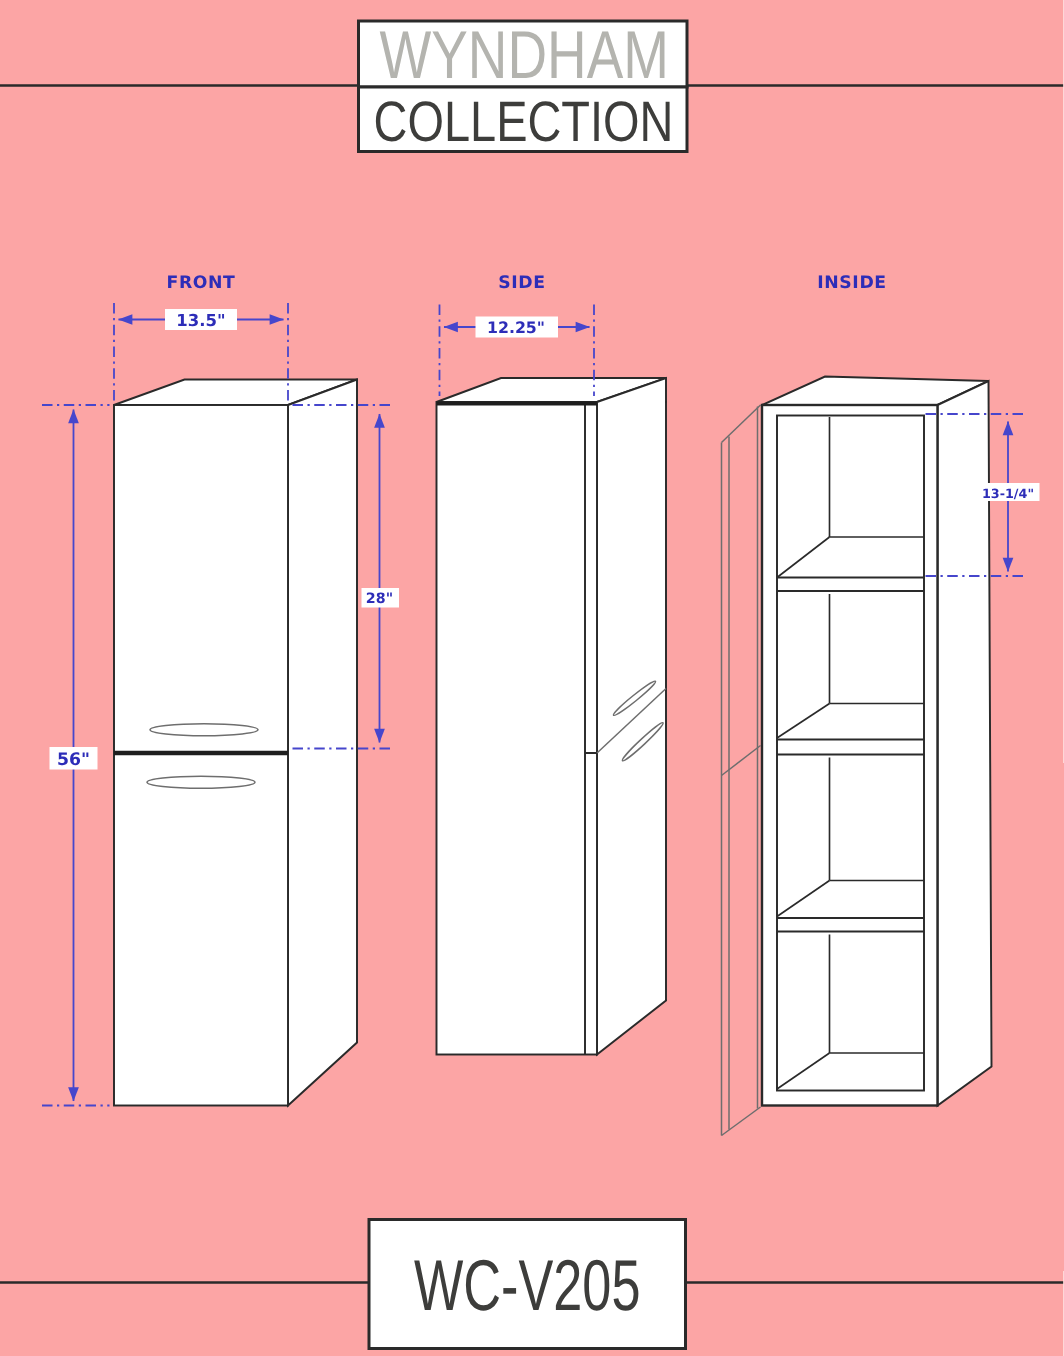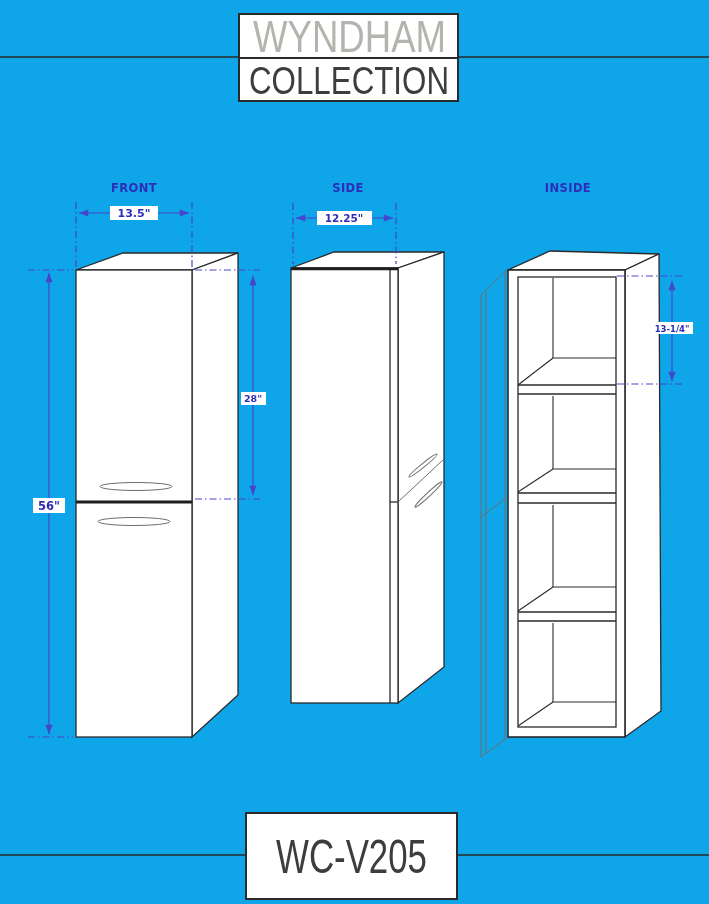"WYNDHAM" .page { background: #0ea5e9 -> #fca5a5 }
